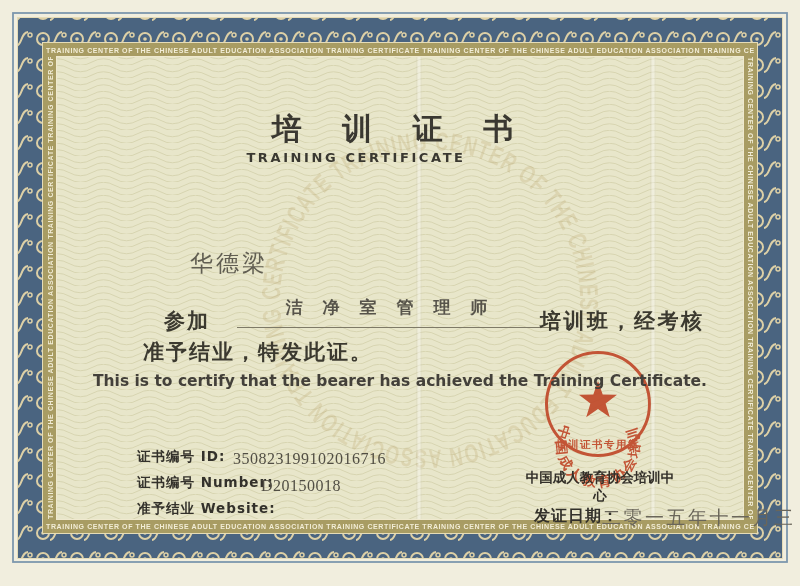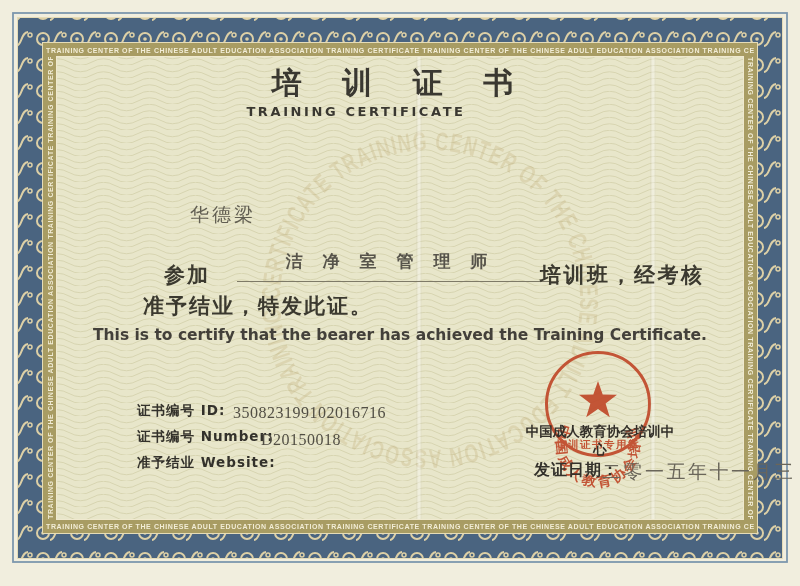"培 训 证 书" .content { margin-top: none -> 46px }
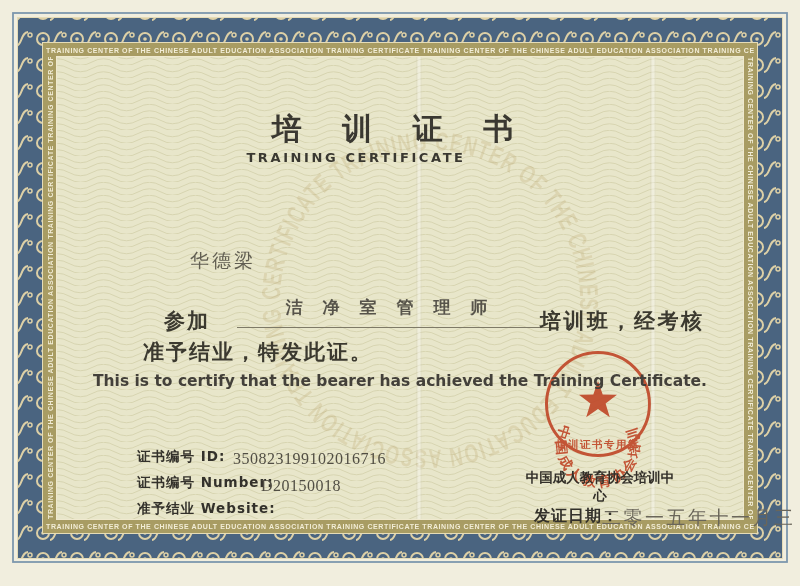"华德梁" .name { font-size: 19px -> 23px }
